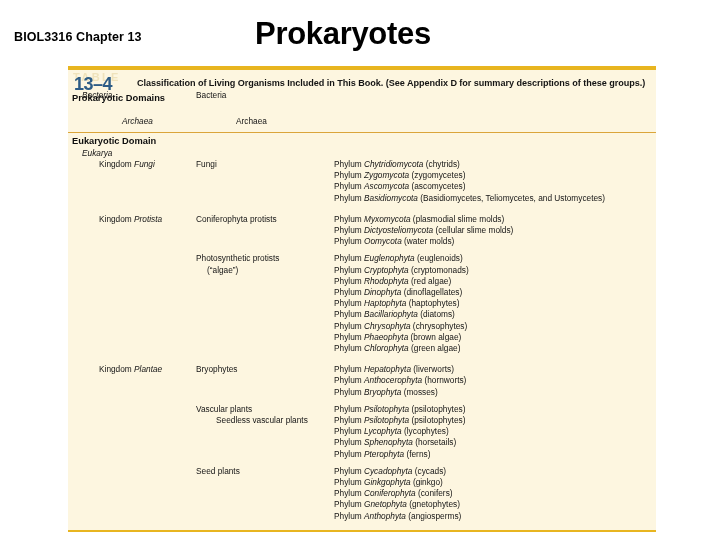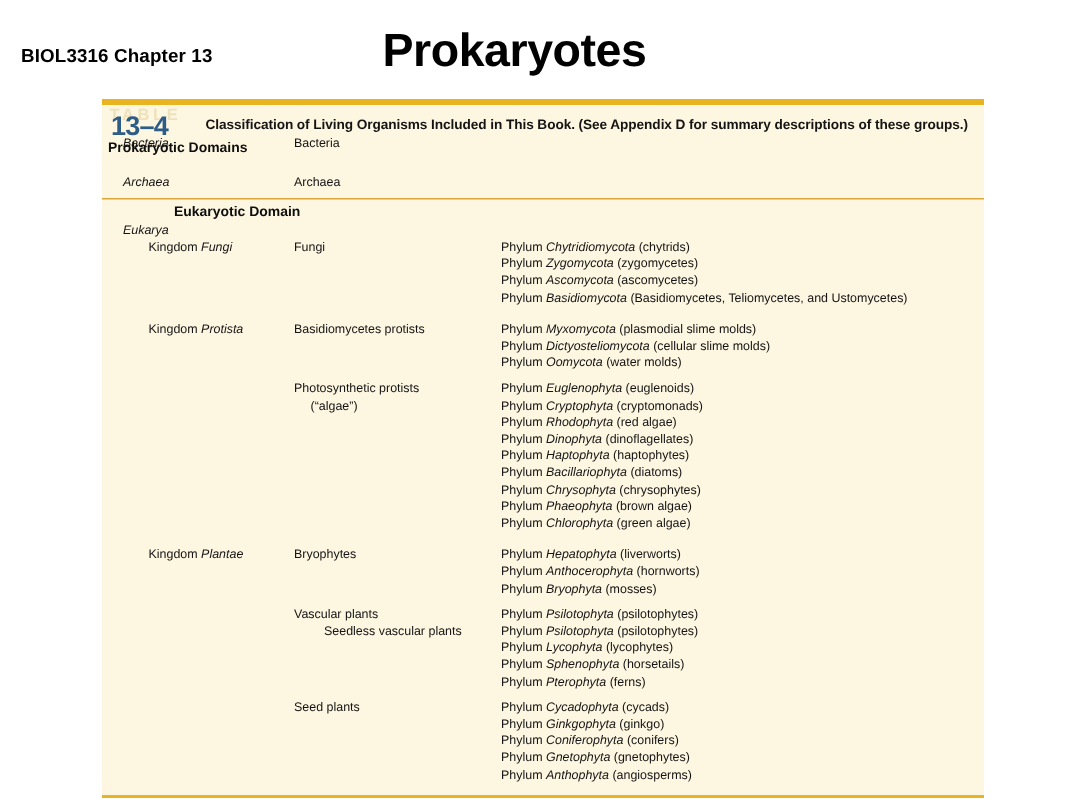"Archaea" div.tbl-row { margin-left: none -> 40px }
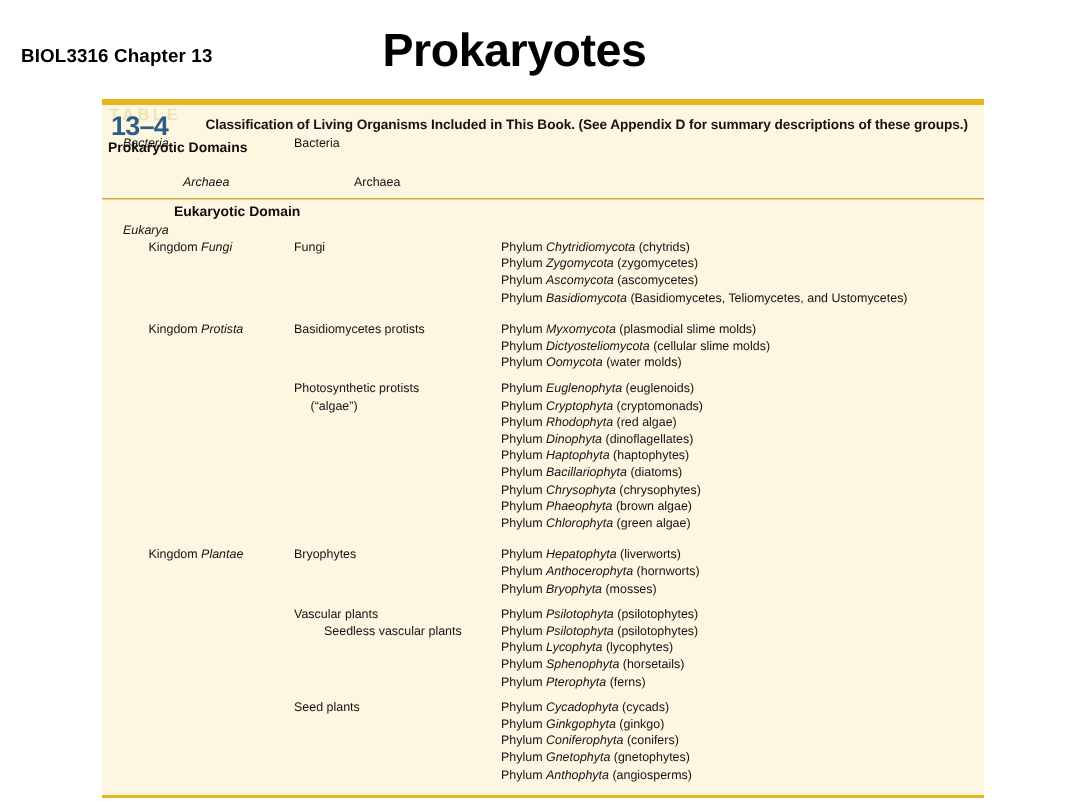"Eukaryotic Domain" div.tbl-row { margin-left: 44px -> none }
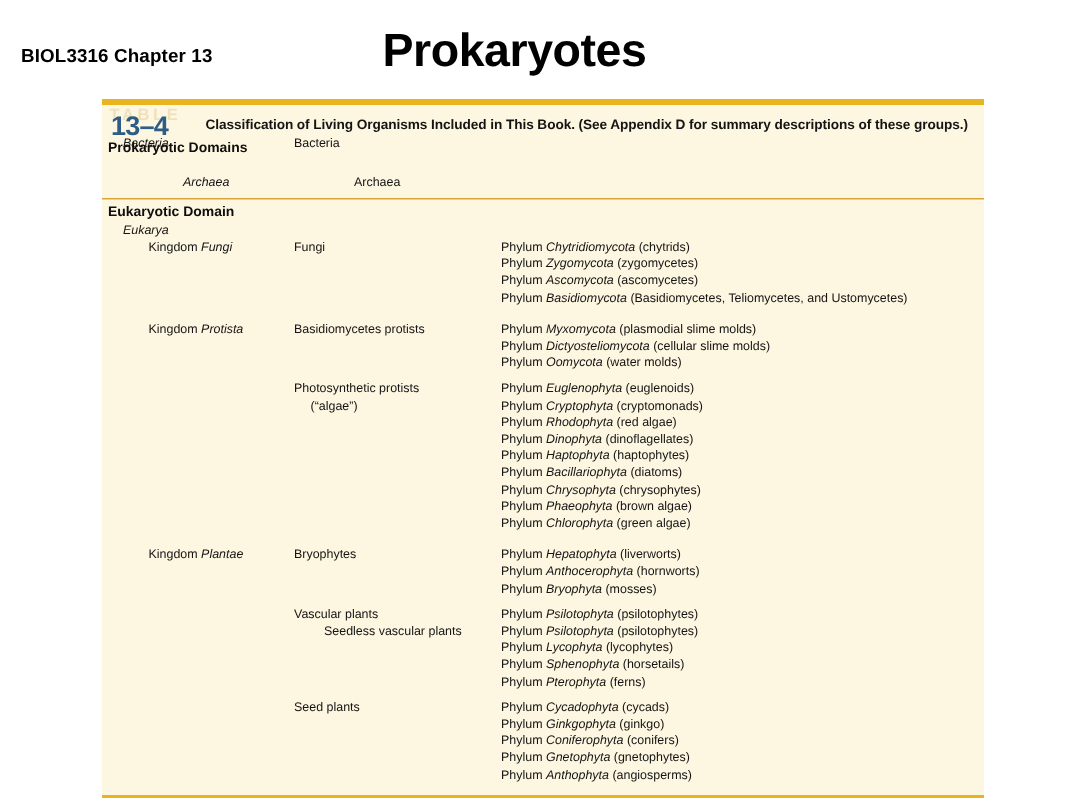"Basidiomycetes protists" span.c-common { text: Basidiomycetes -> Coniferophyta }
